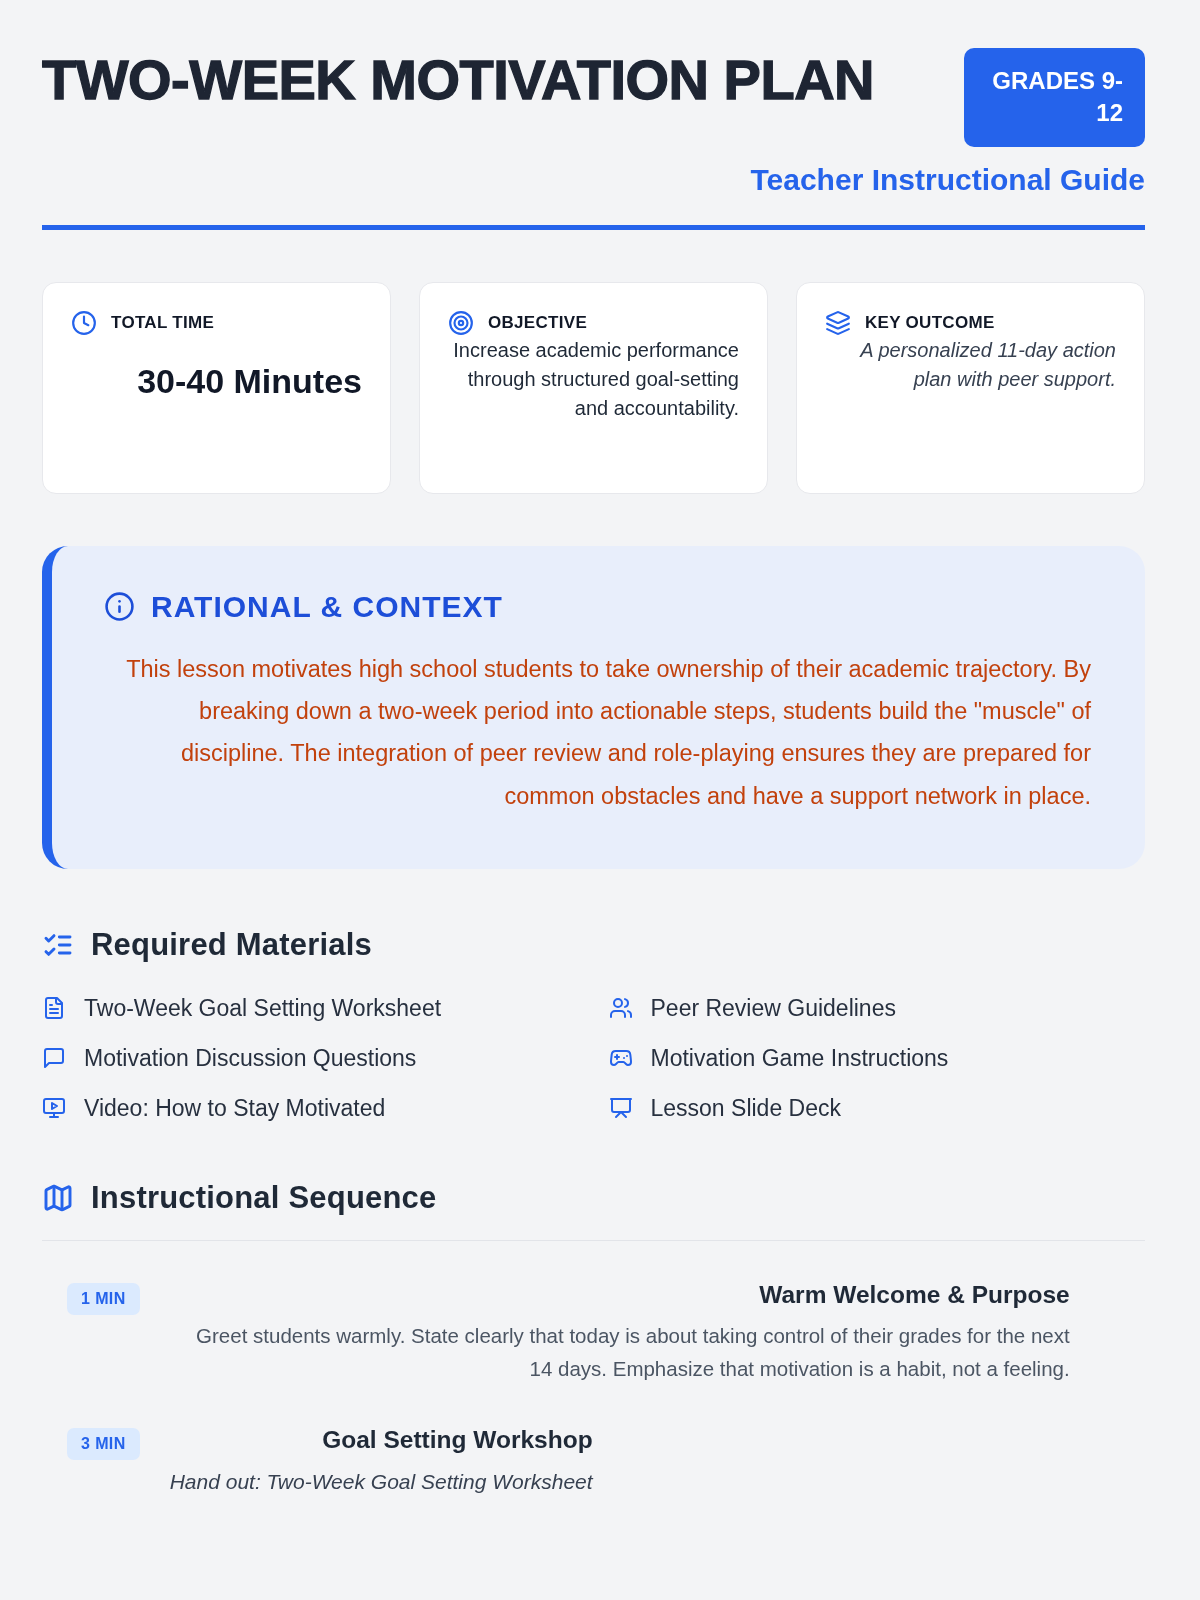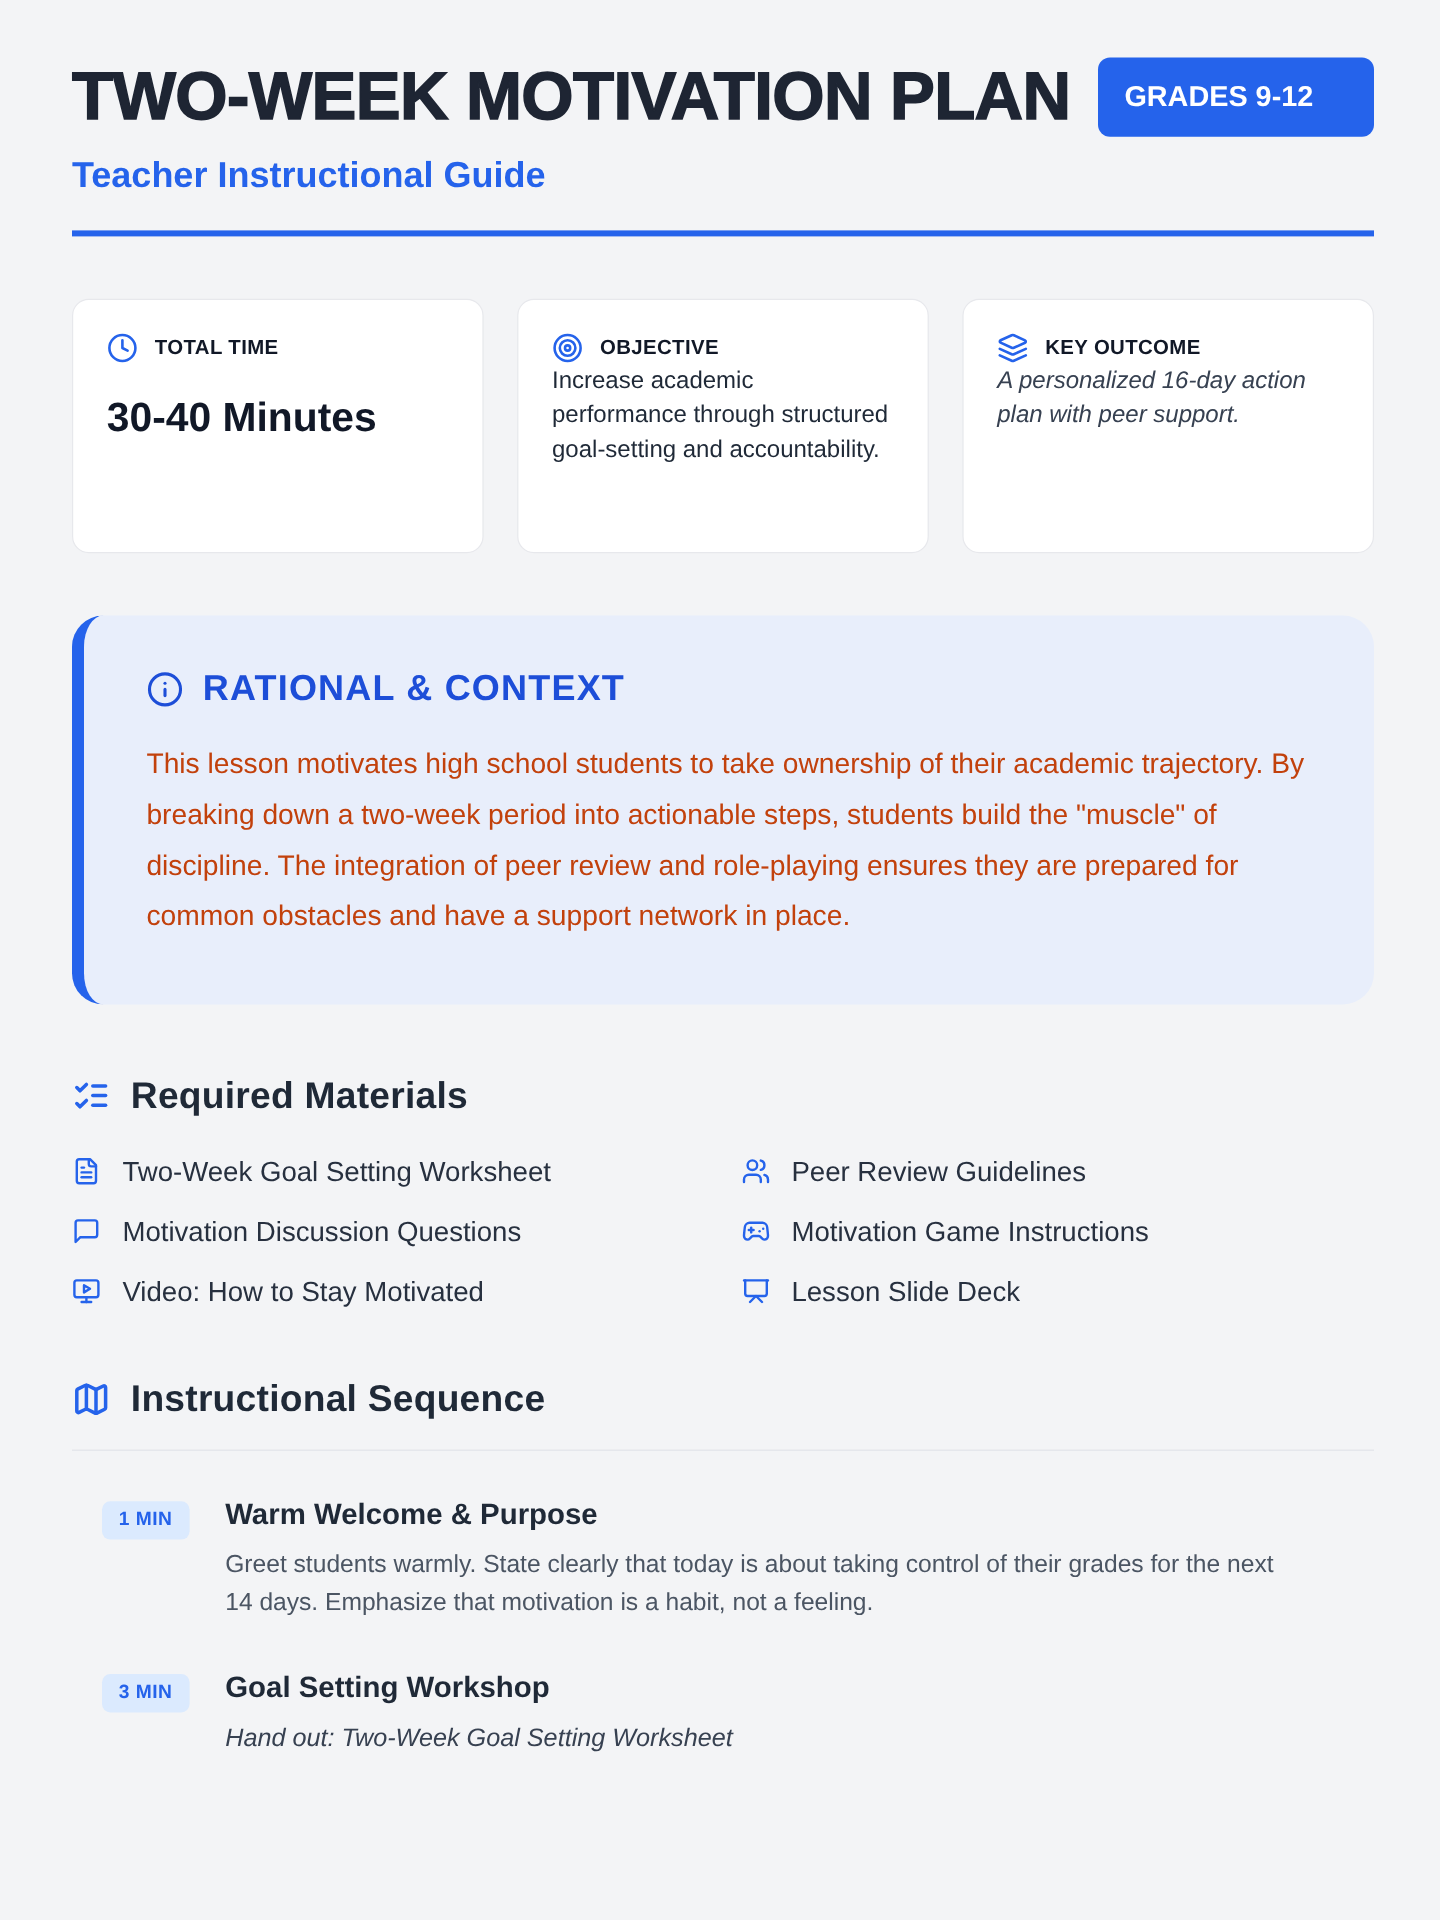"TWO-WEEK MOTIVATION PLAN" .page { padding: 46px 55px 0 60px -> 46px 55px 0 42px; text-align: none -> right }
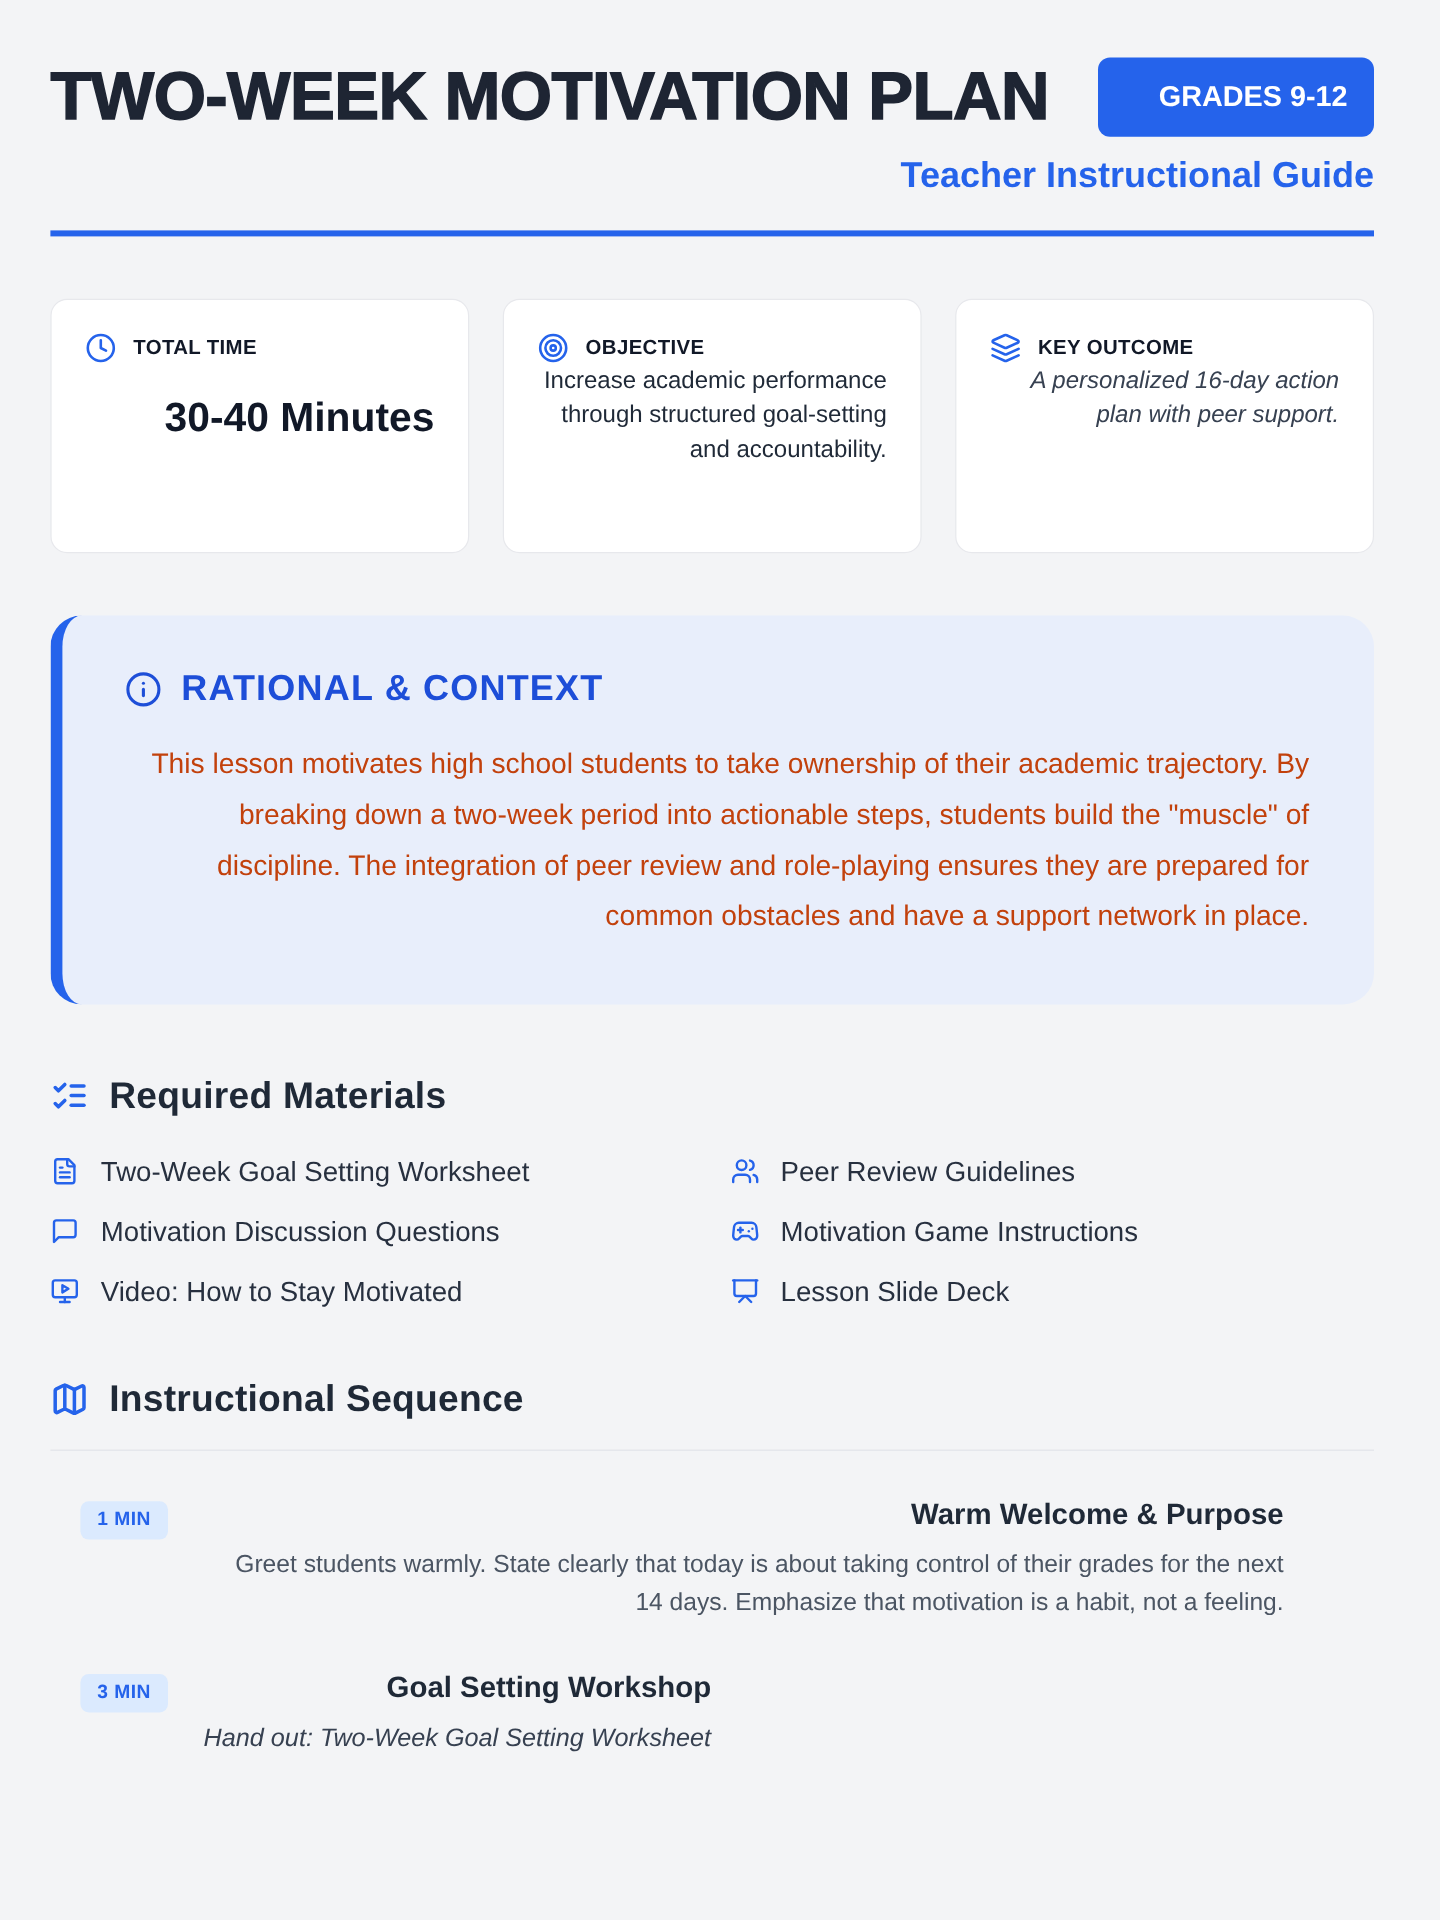"GRADES 9-12" .grades-badge { width: 230px -> 181px }
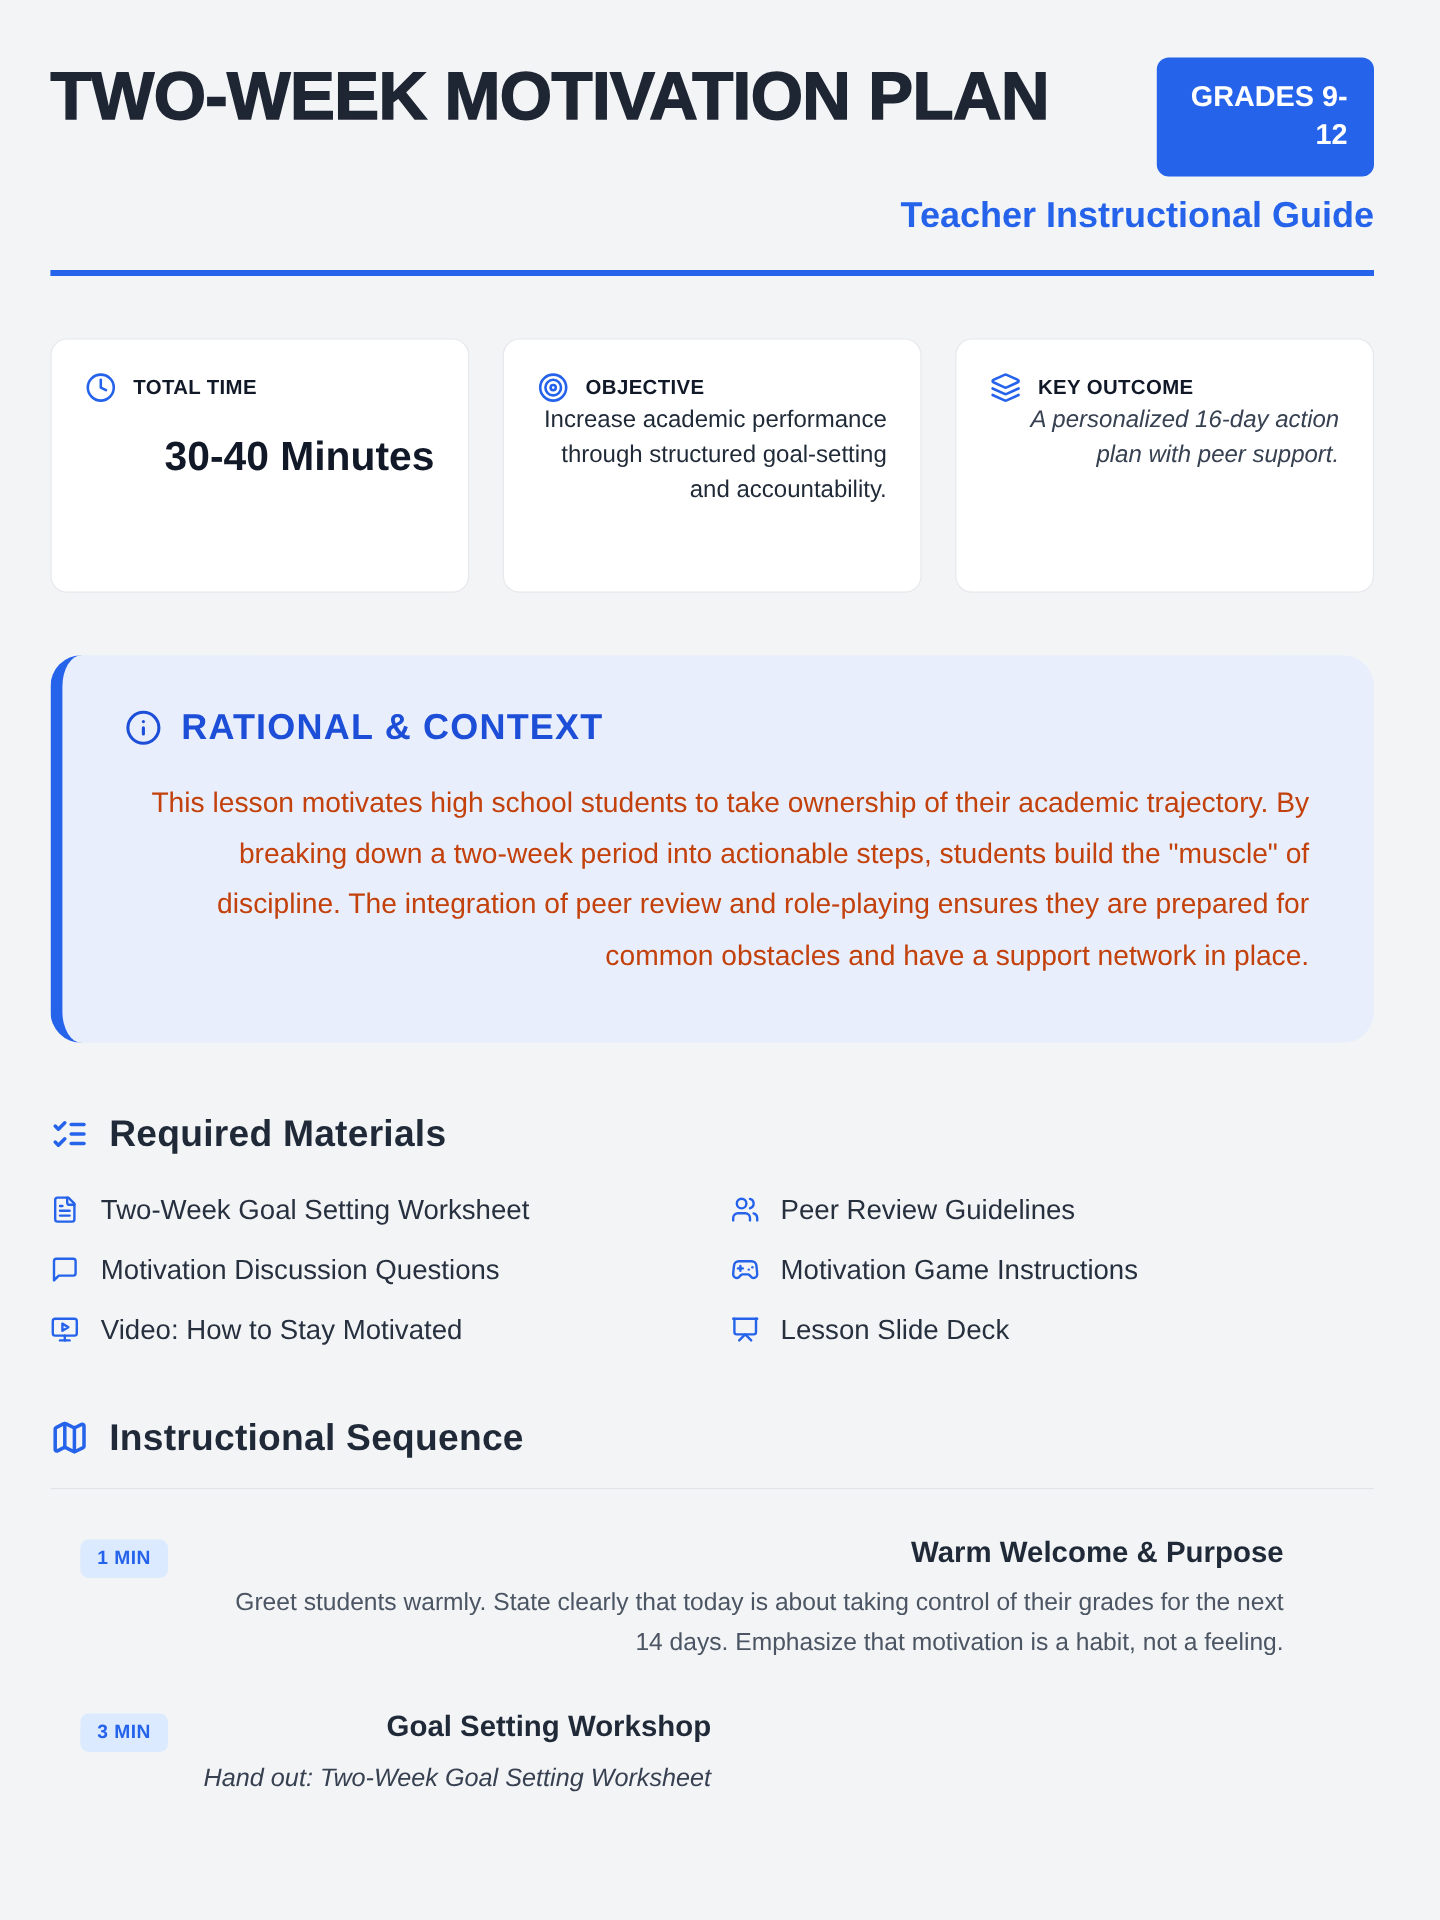"A personalized 16-day action plan" div.card-value { text: 16-day -> 11-day }
